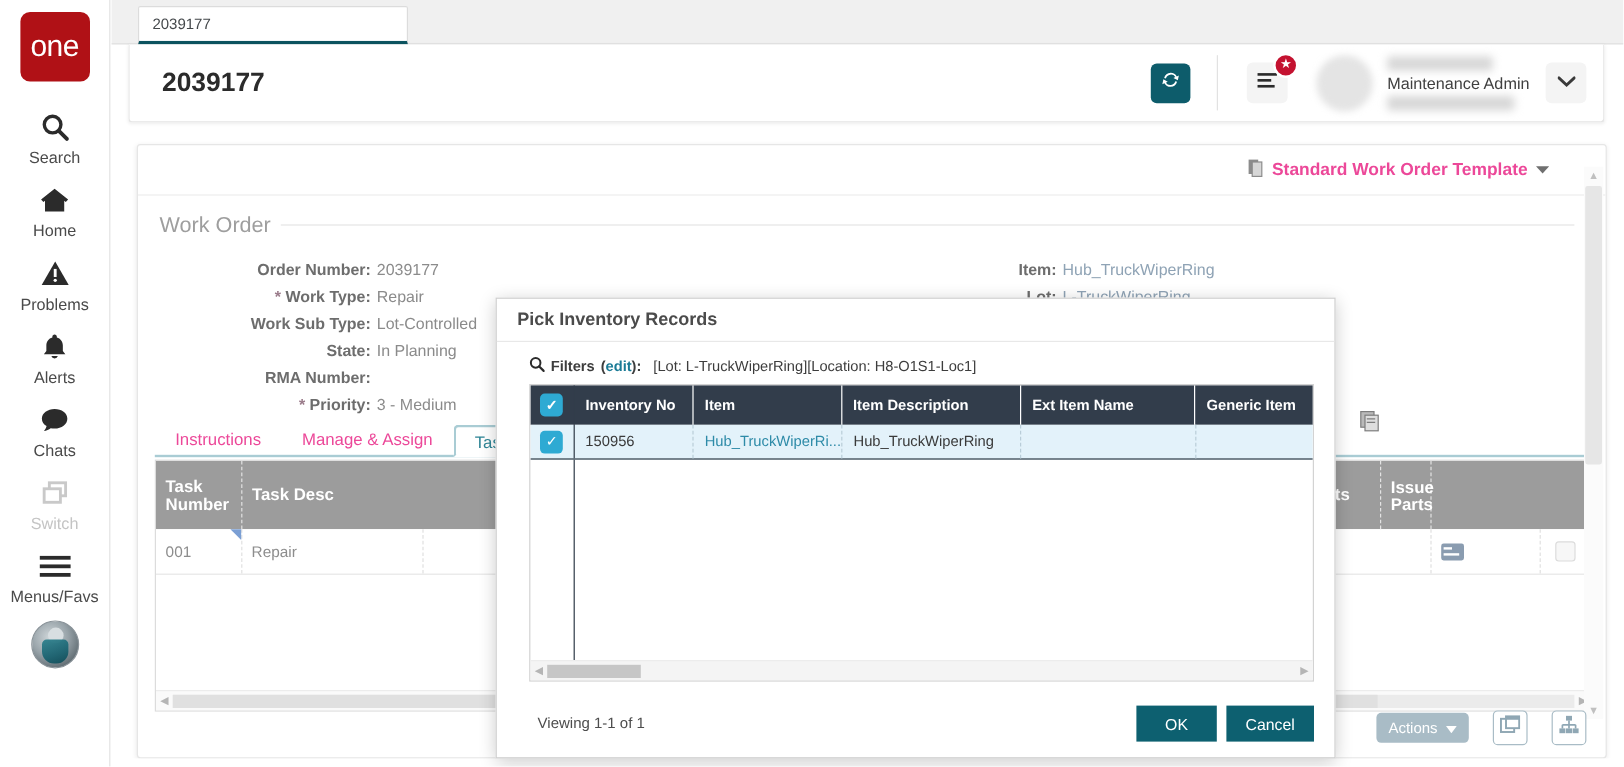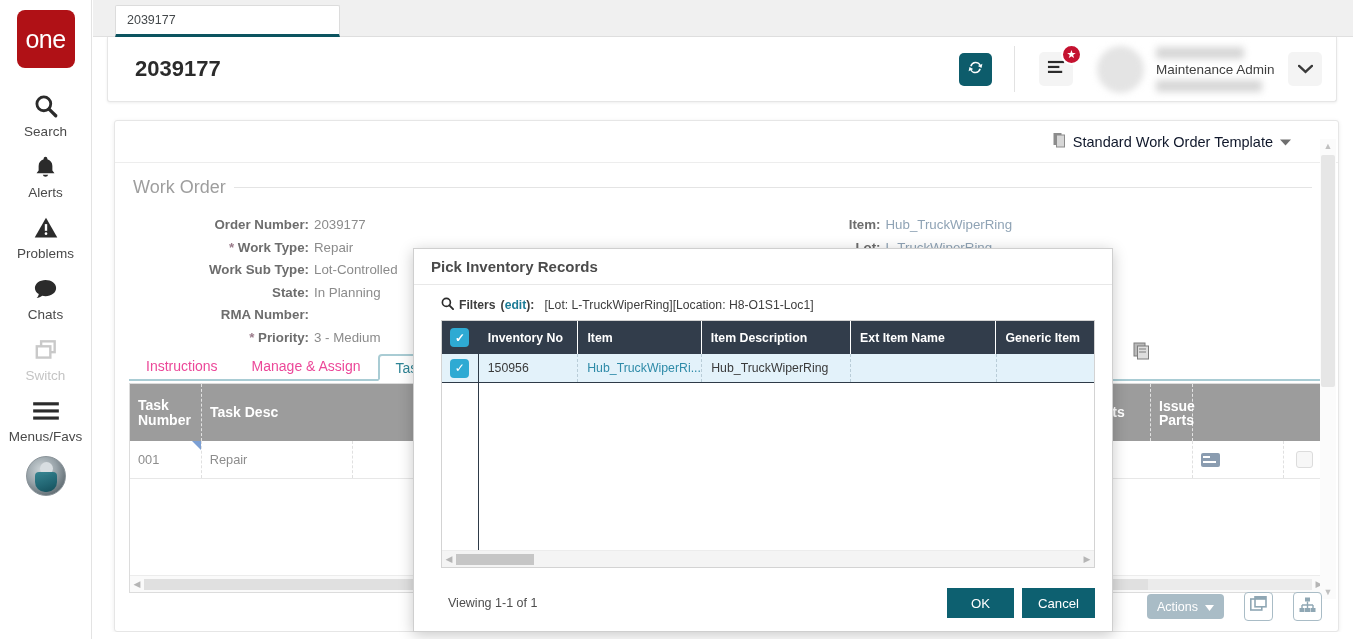"Standard Work Order Template" .template-link { color: #0f172a -> #ec4899; font-weight: none -> bold }
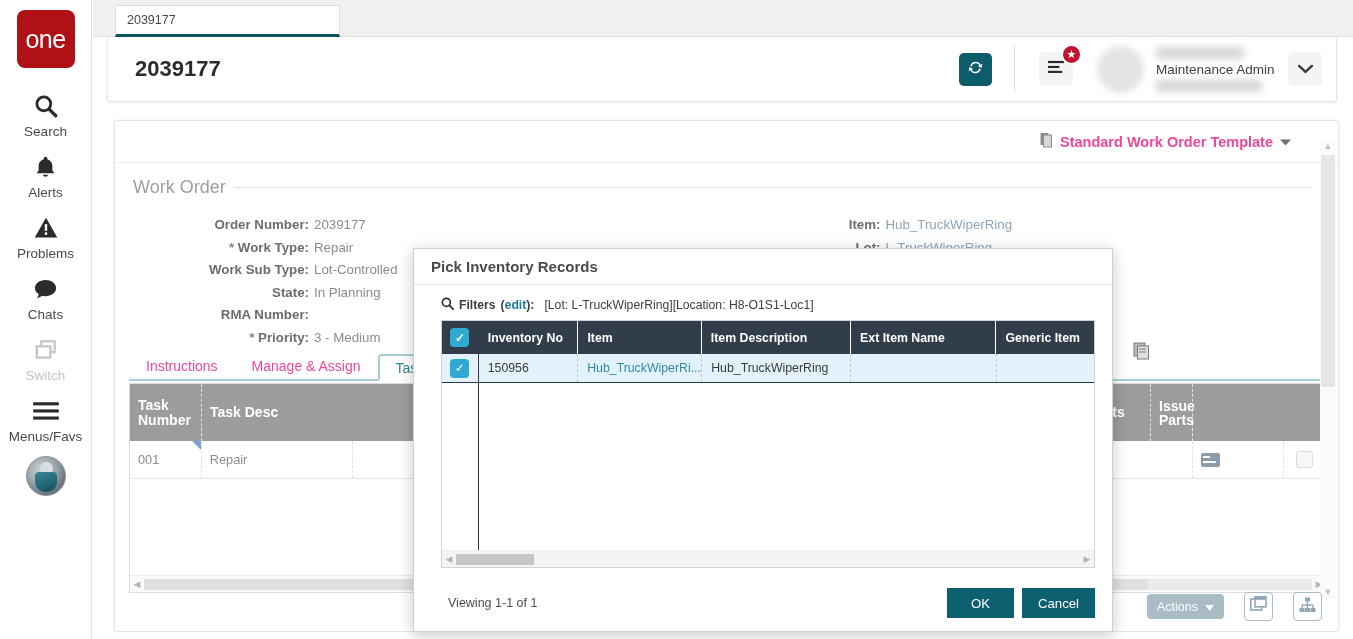"Home" div.navitem { html: none -> <div> <span> <svg> <path></path> </svg> </span> <span>Home</span> </div> }
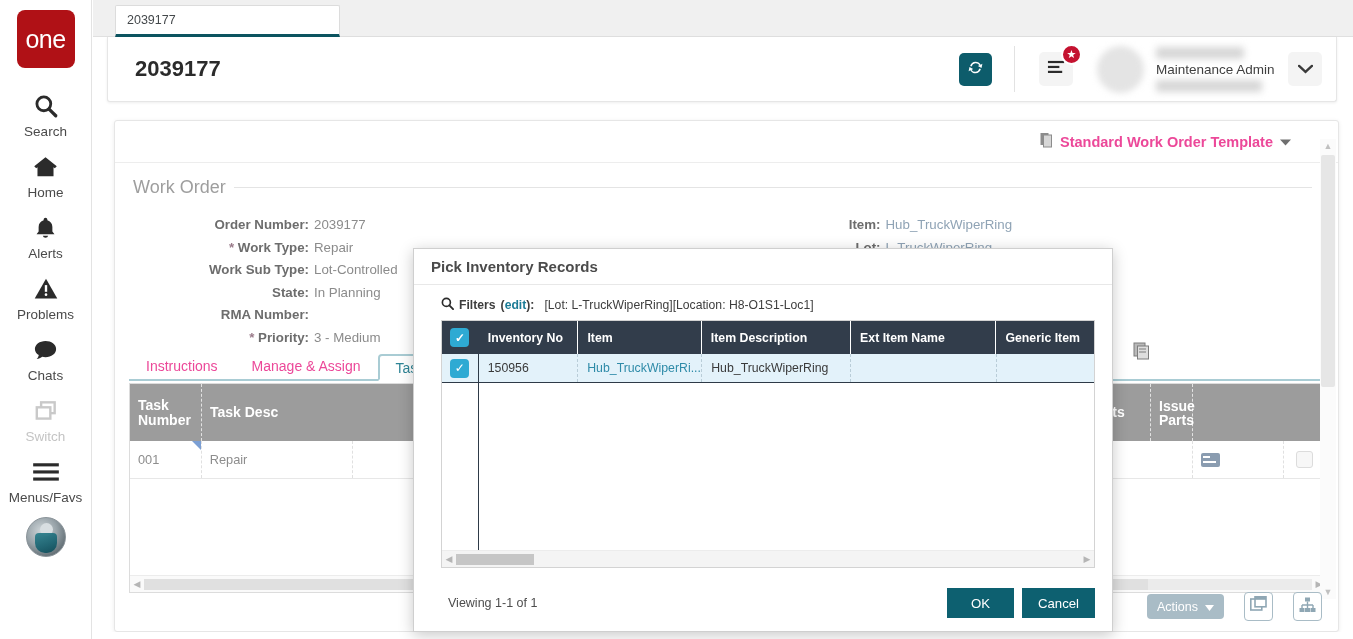"Alerts" div.navitem { order: before "Problems" -> after "Problems" }
